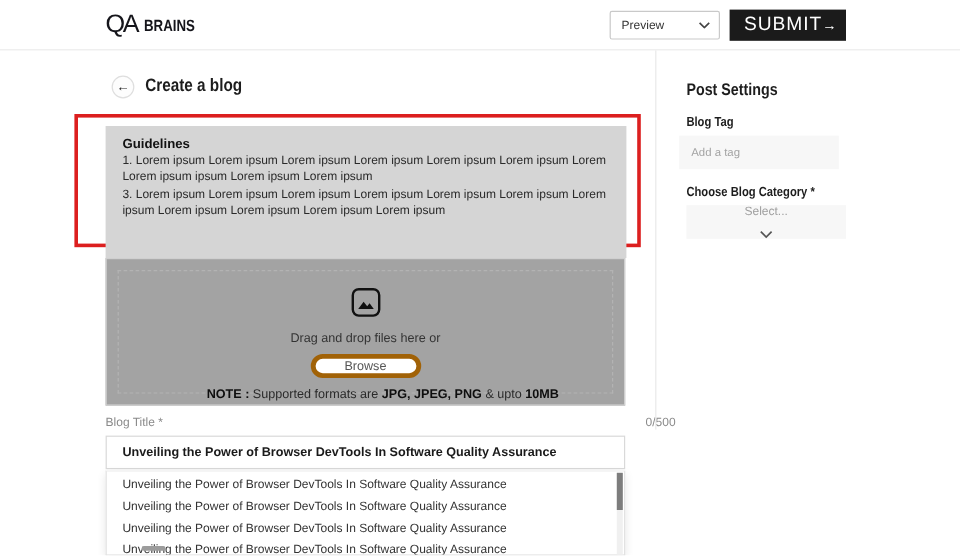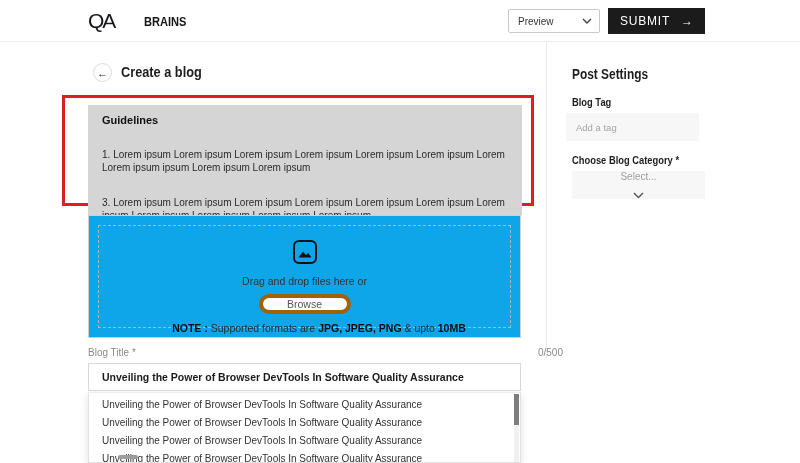"QA" .logo { gap: 24px -> none }
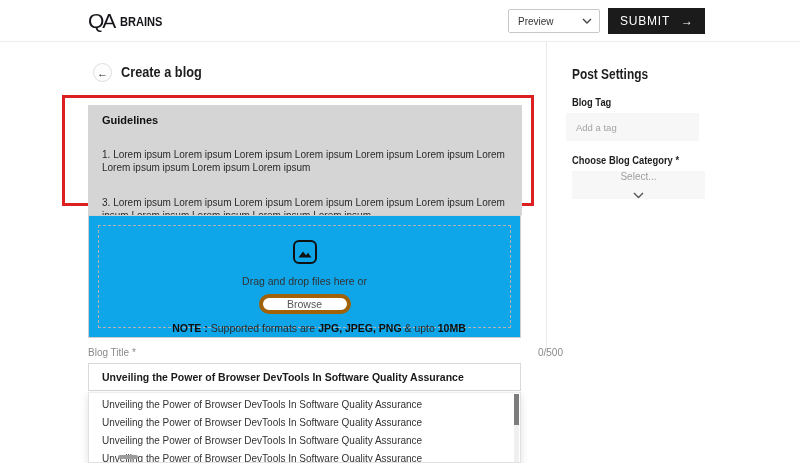"SUBMIT" .submit-btn .lbl { font-size: 12px -> 16px }
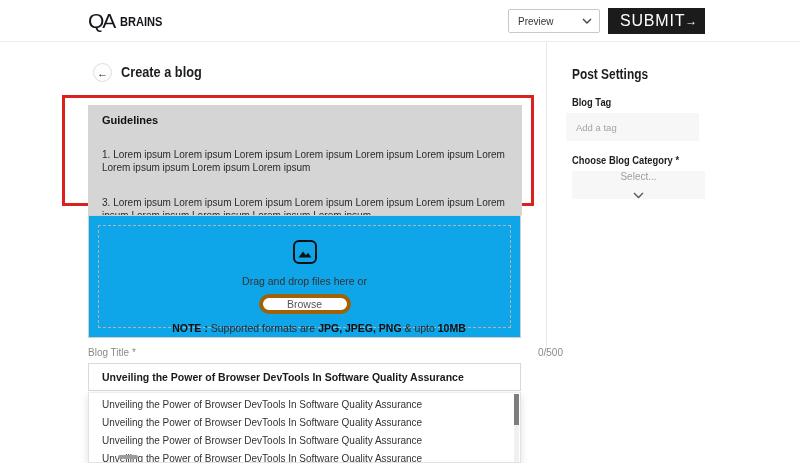"1. Lorem ipsum Lorem ipsum" .guideline-item { margin-top: 23px -> 3px }
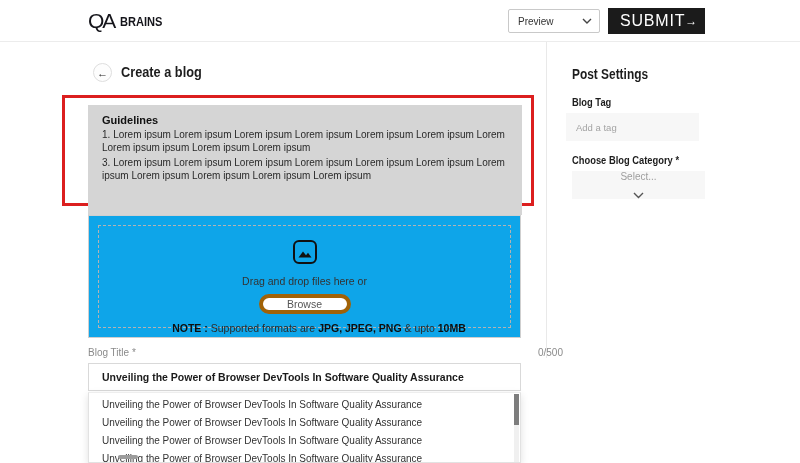"Drag and drop files here" .upload-outer { background: #0ea5e9 -> #a3a3a3 }
